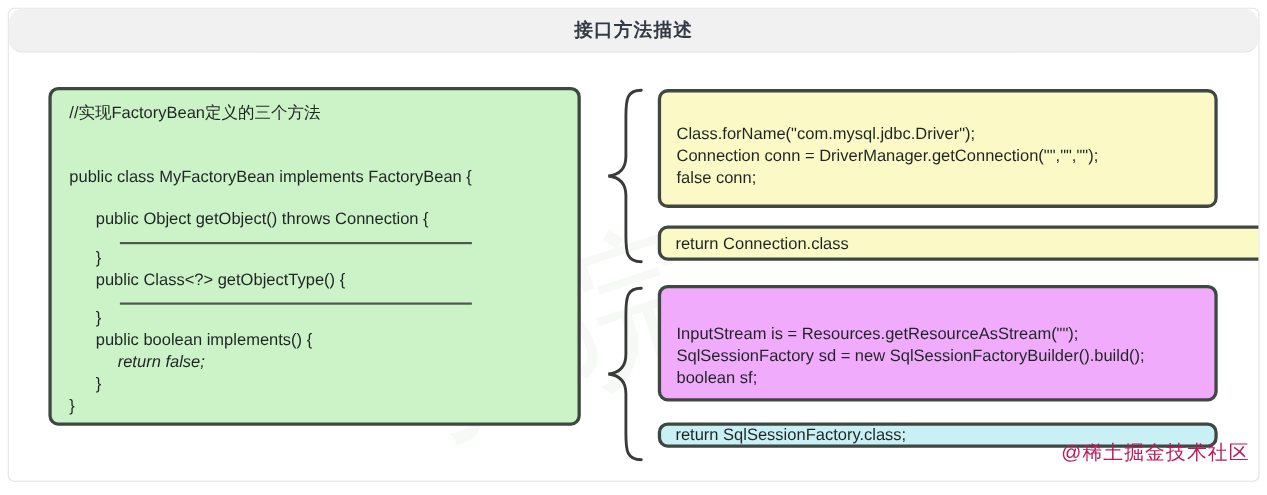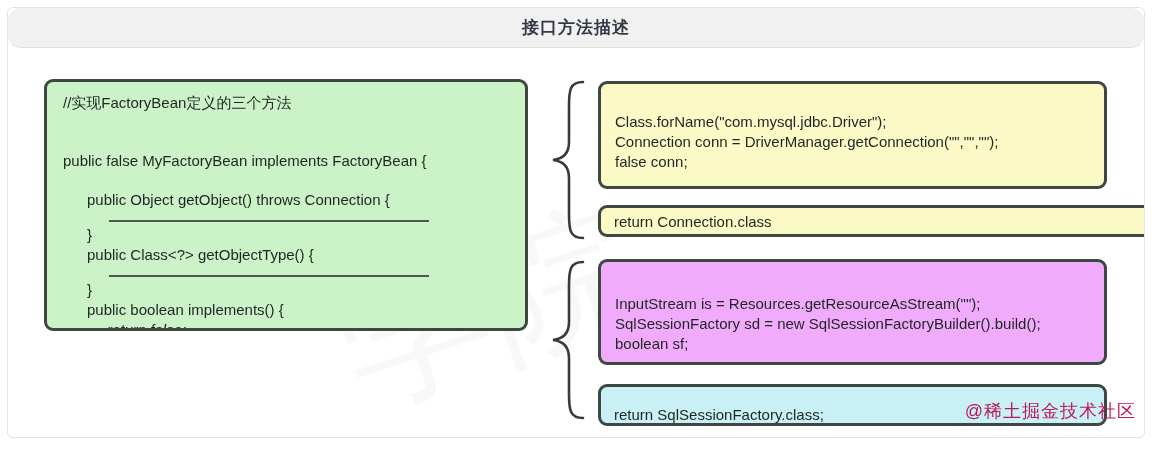"//实现FactoryBean定义的三个方法" .green-box { height: 252px -> 308px }
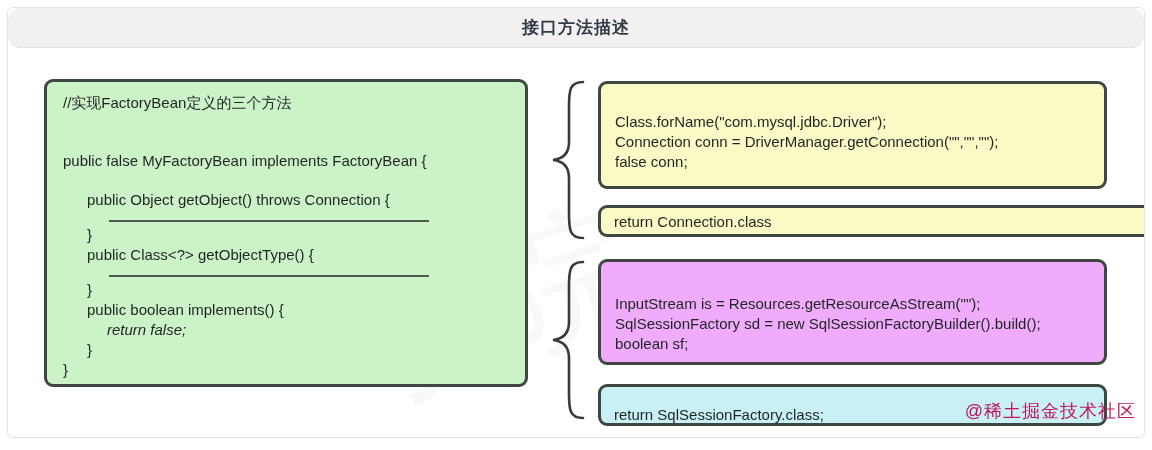"public false MyFactoryBean implements" div.line { text: false -> class }
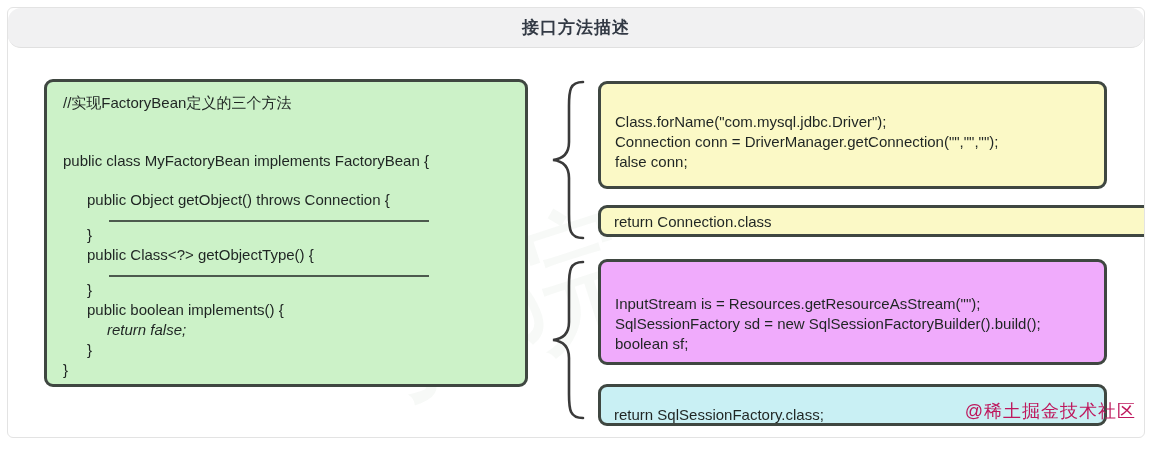"return SqlSessionFactory.class;" .bbox2 { align-items: flex-end -> flex-start; height: 42px -> 23px }
